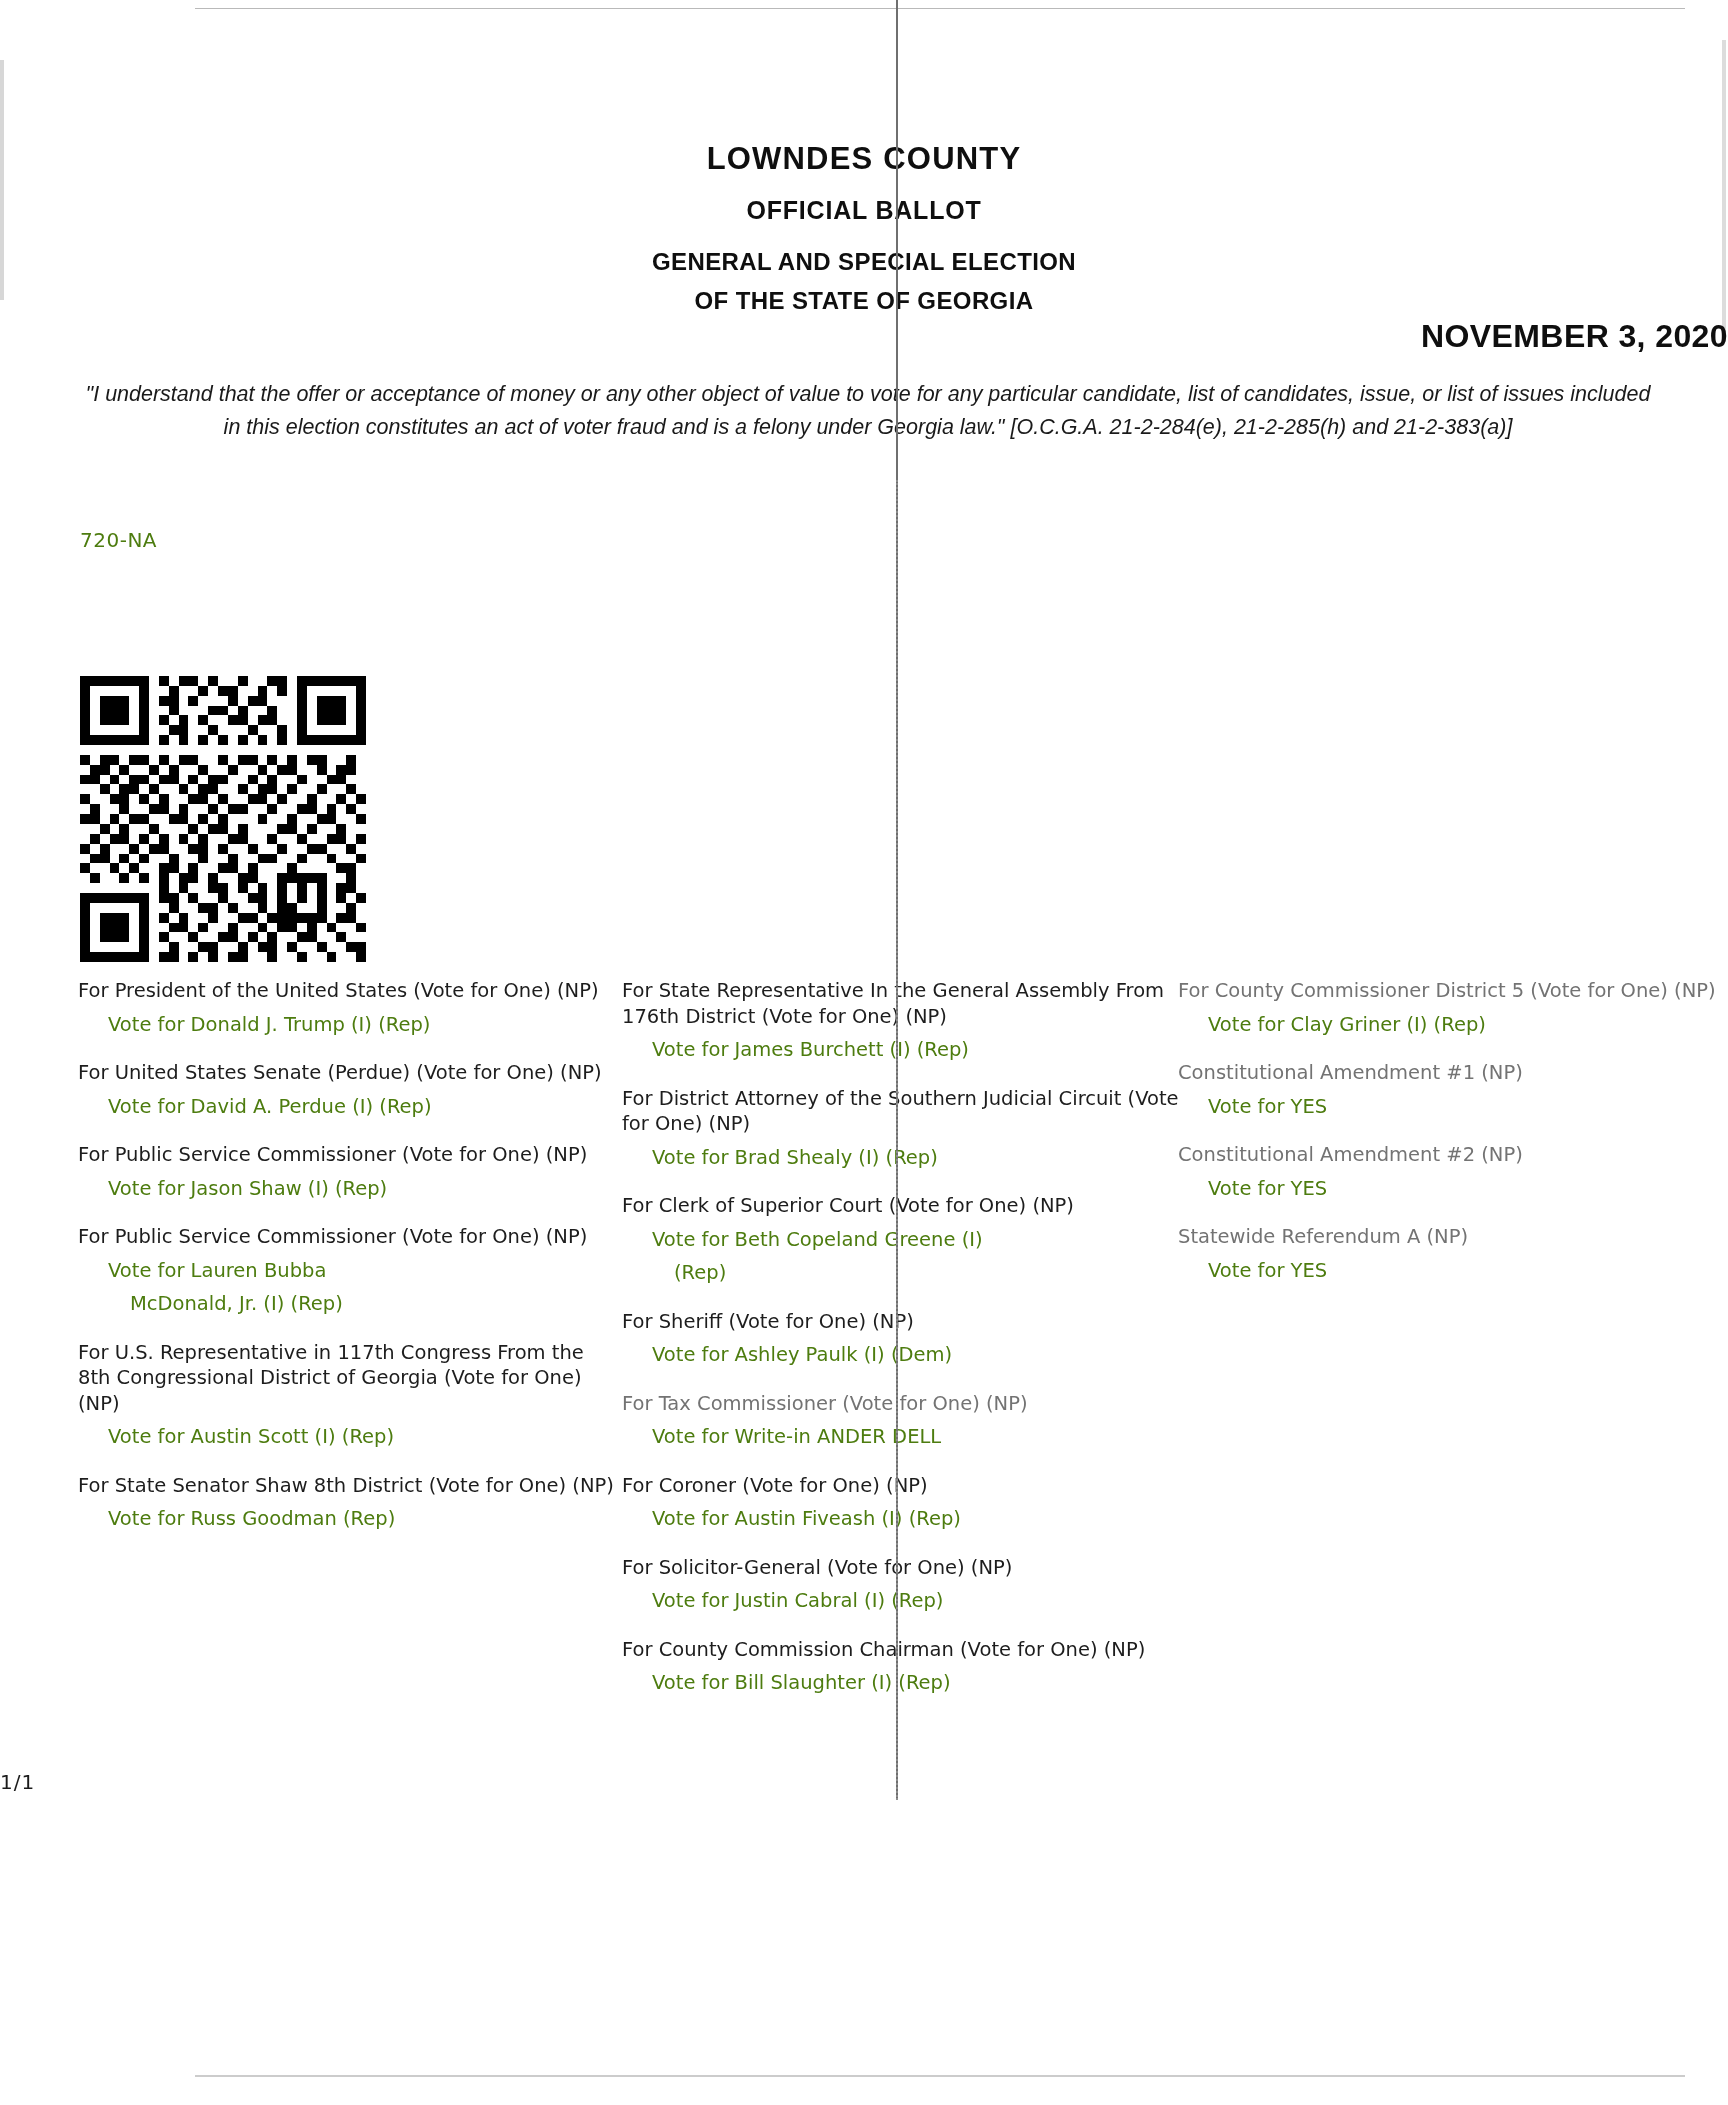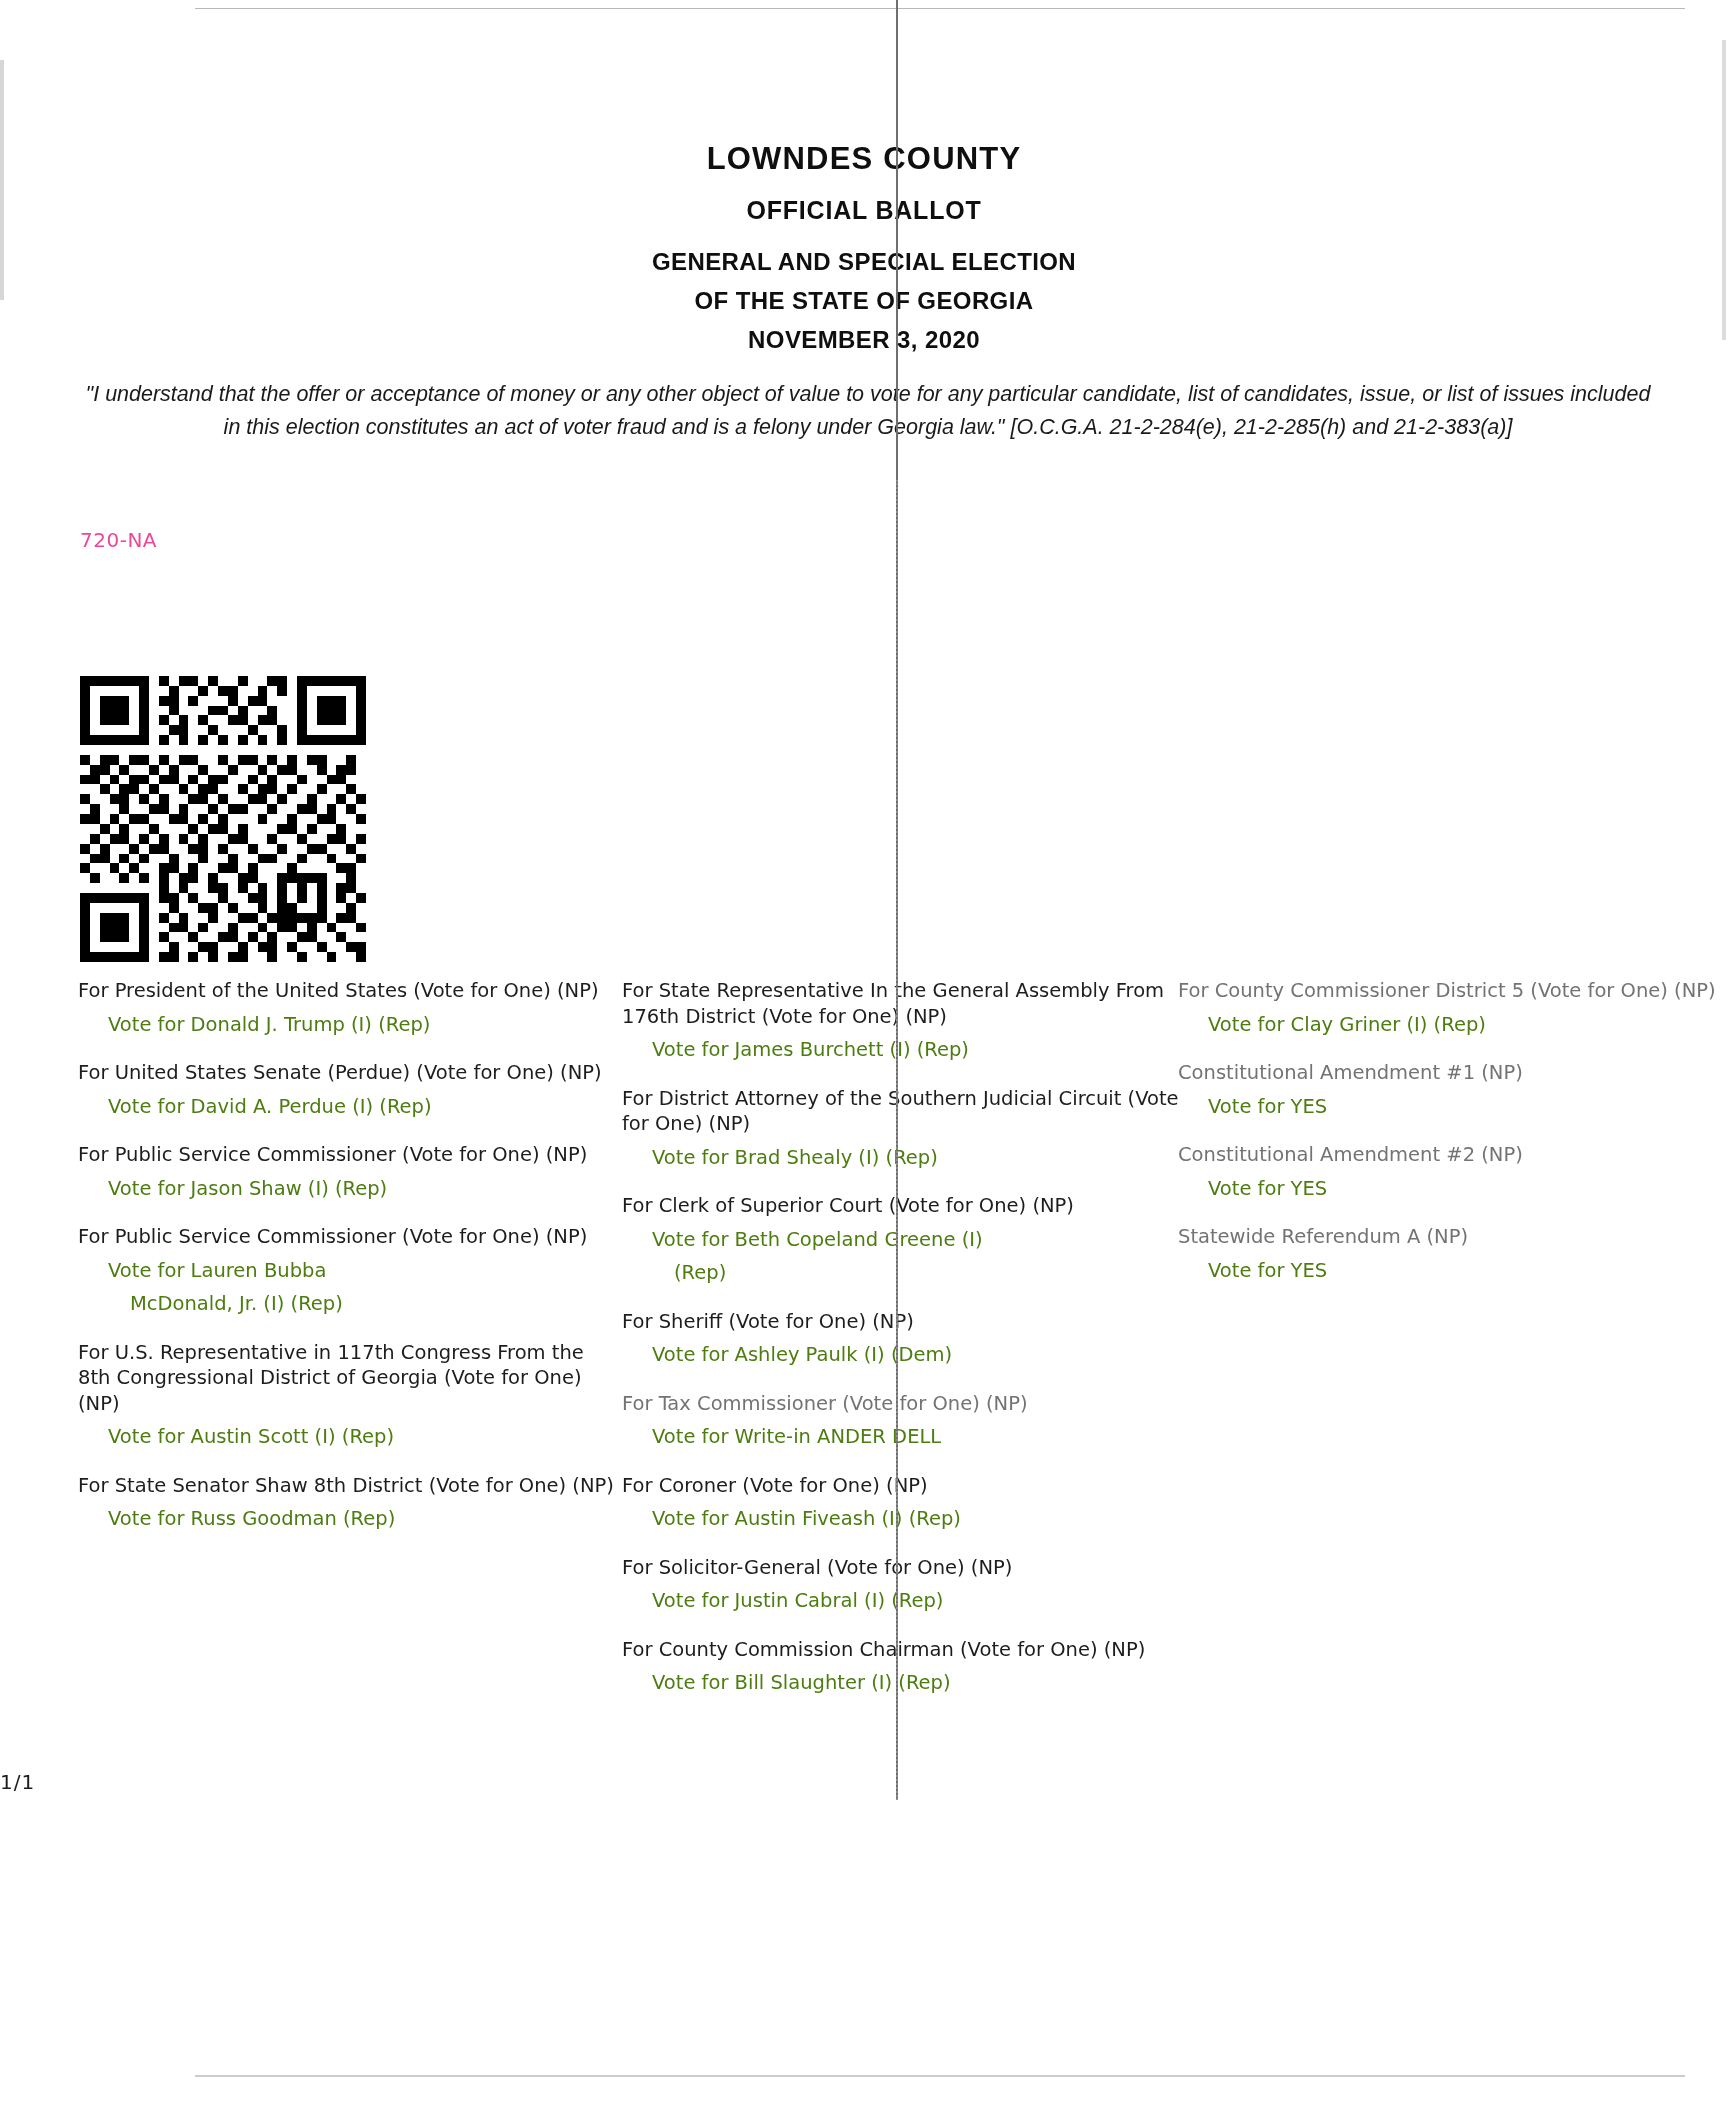"NOVEMBER 3, 2020" #hdr-date { font-size: 24px -> 32px; text-align: none -> right; top: 326px -> 318px }
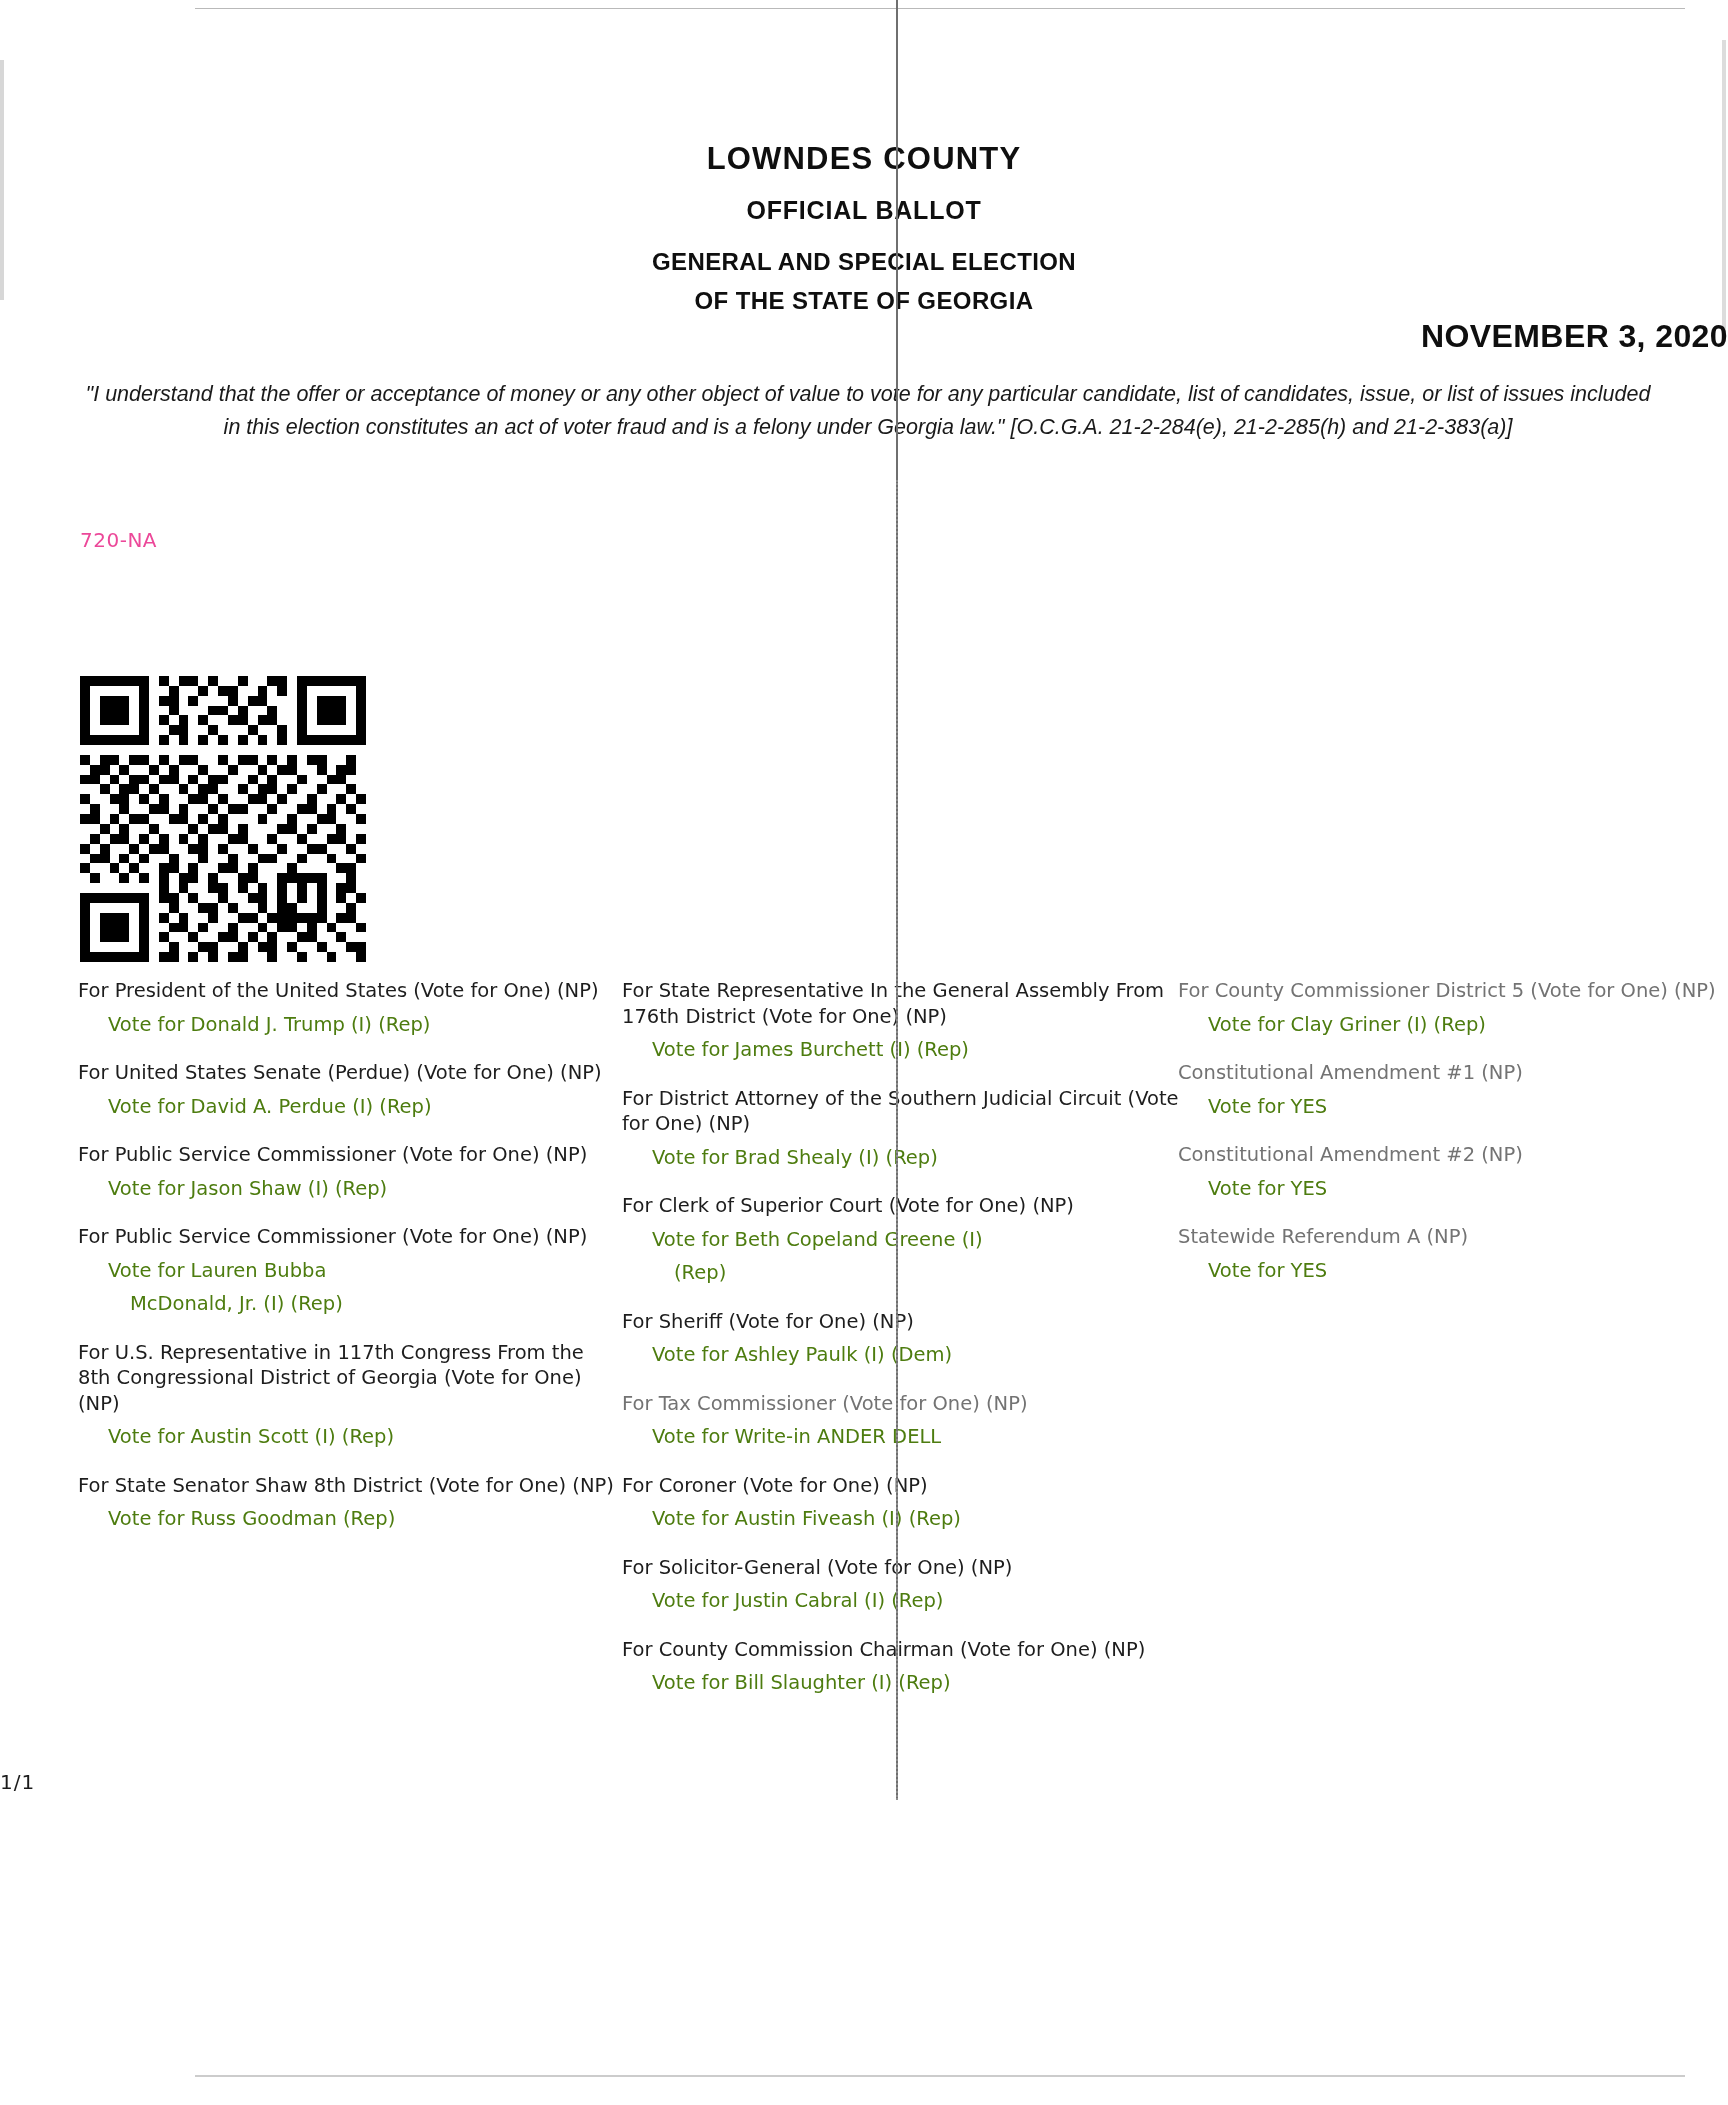"720-NA" #style-code { color: #ec4899 -> #4d7c0f }
